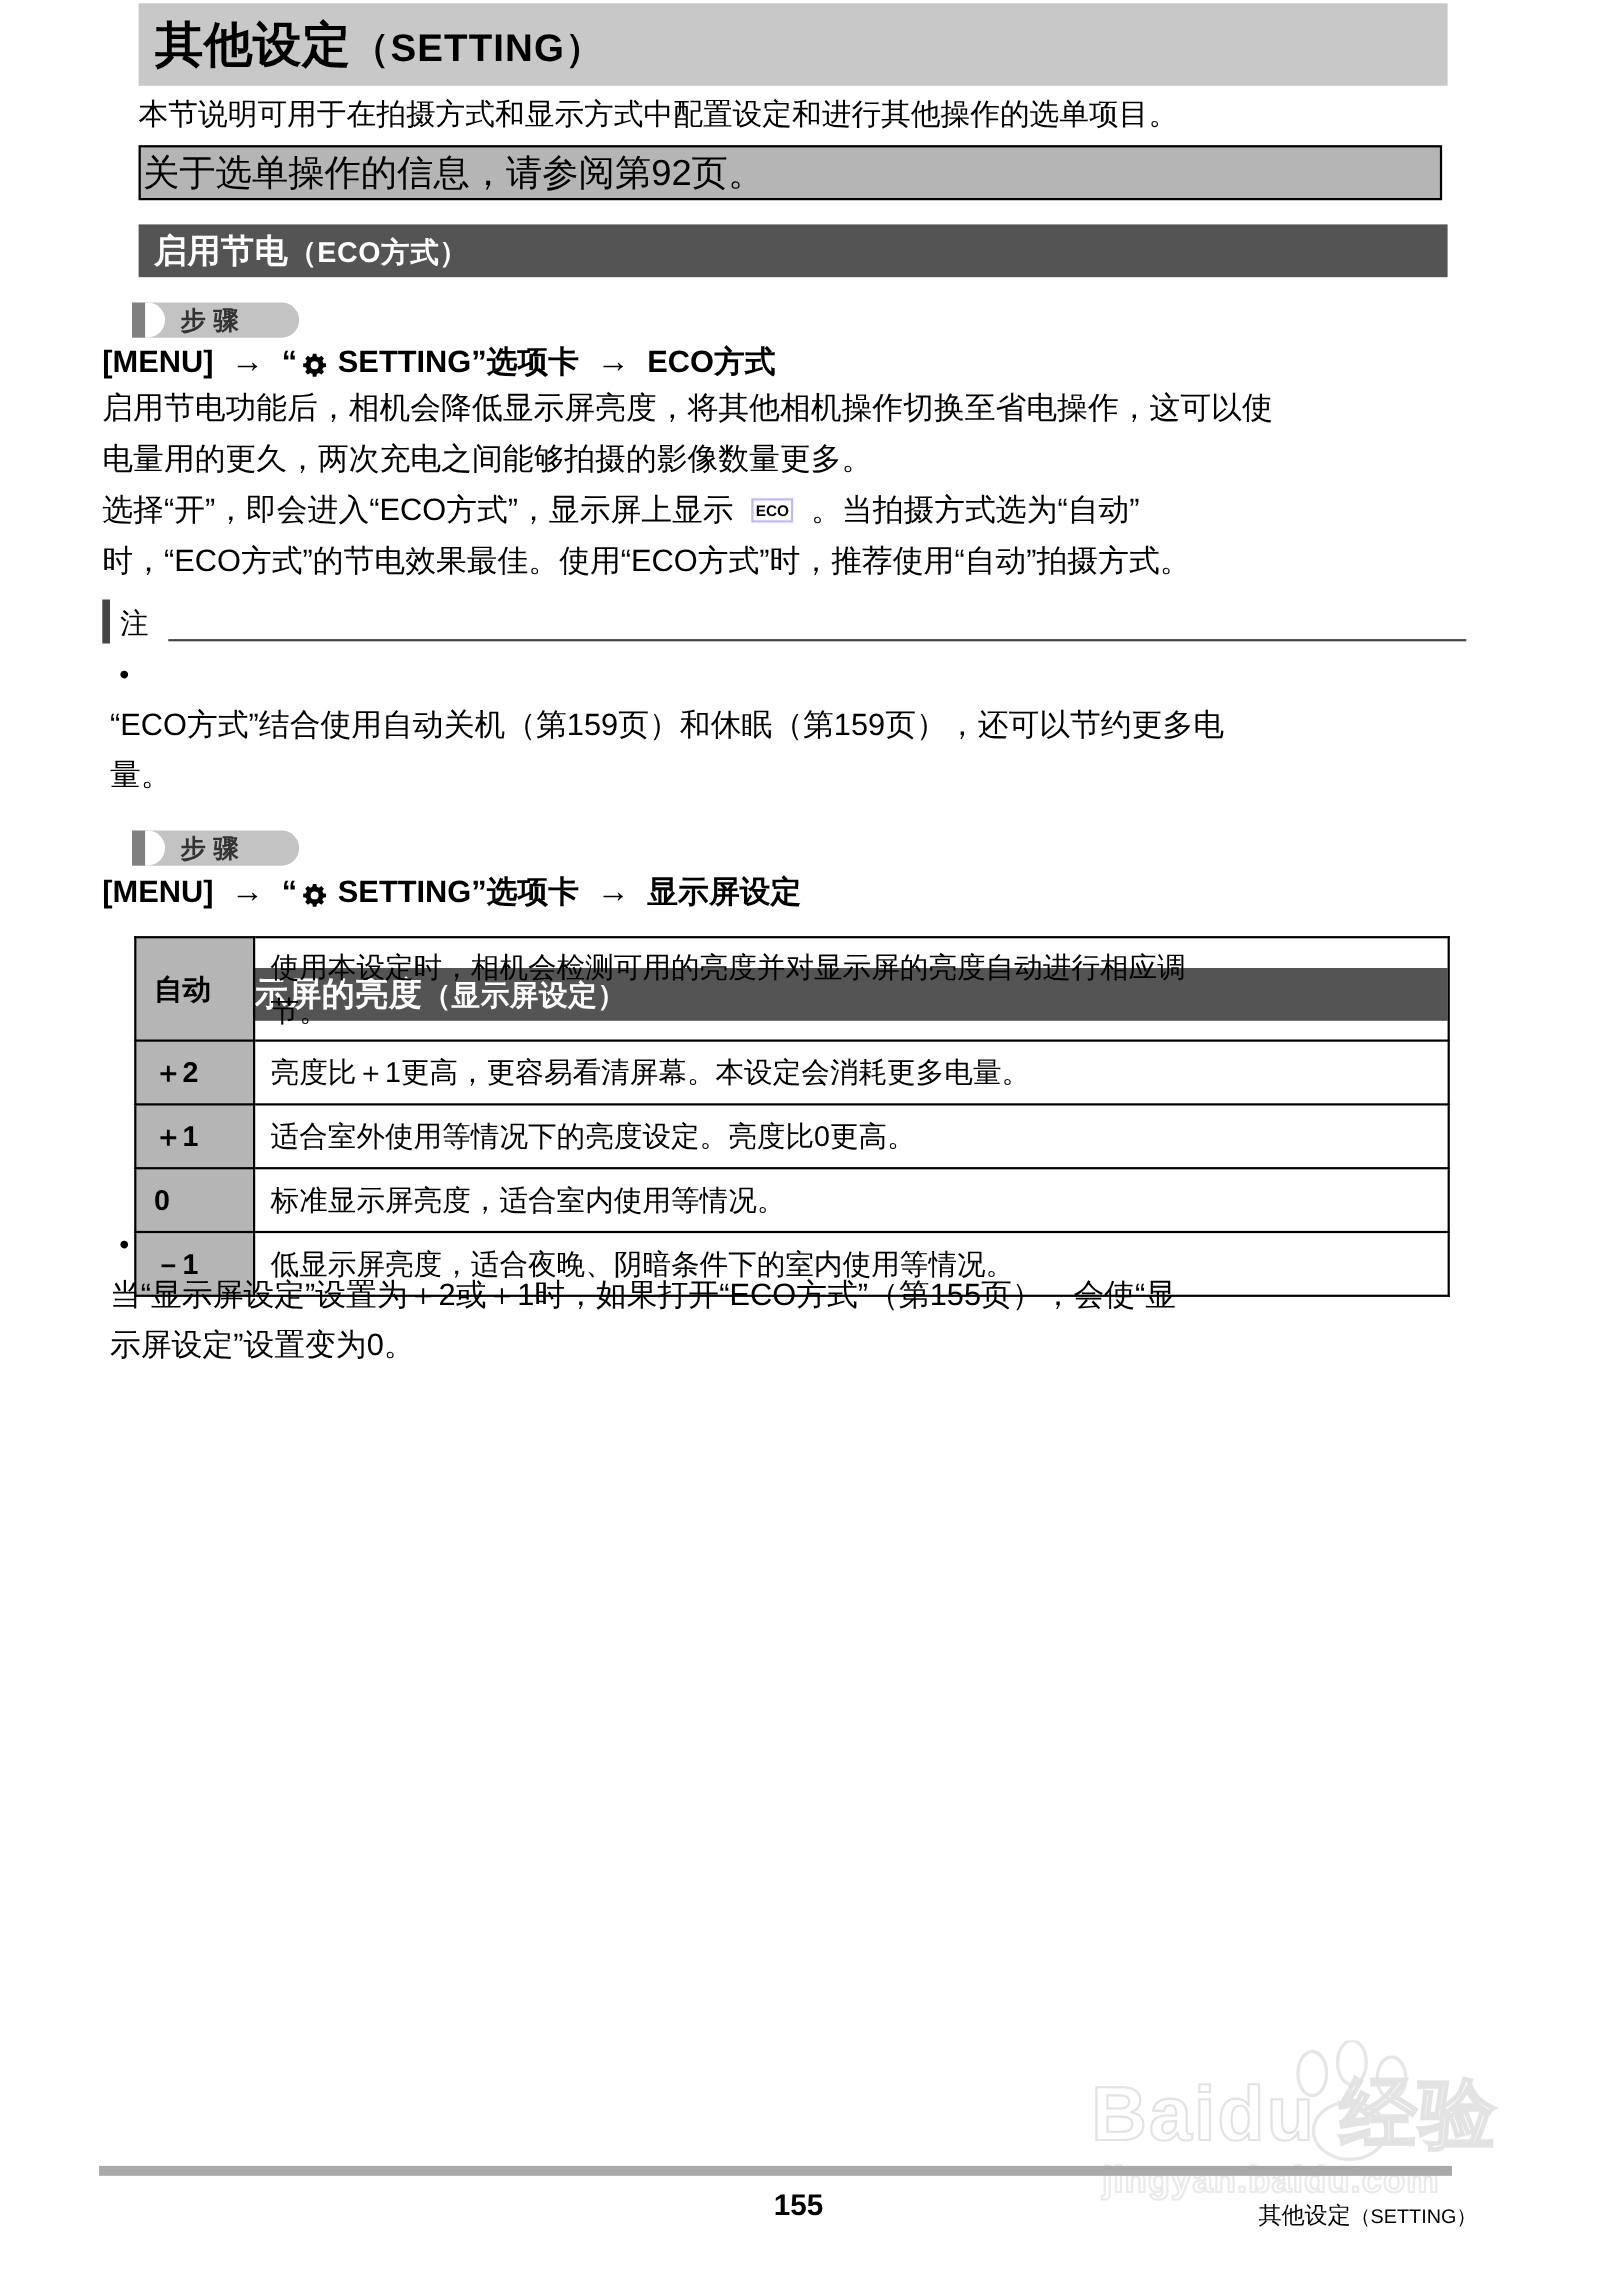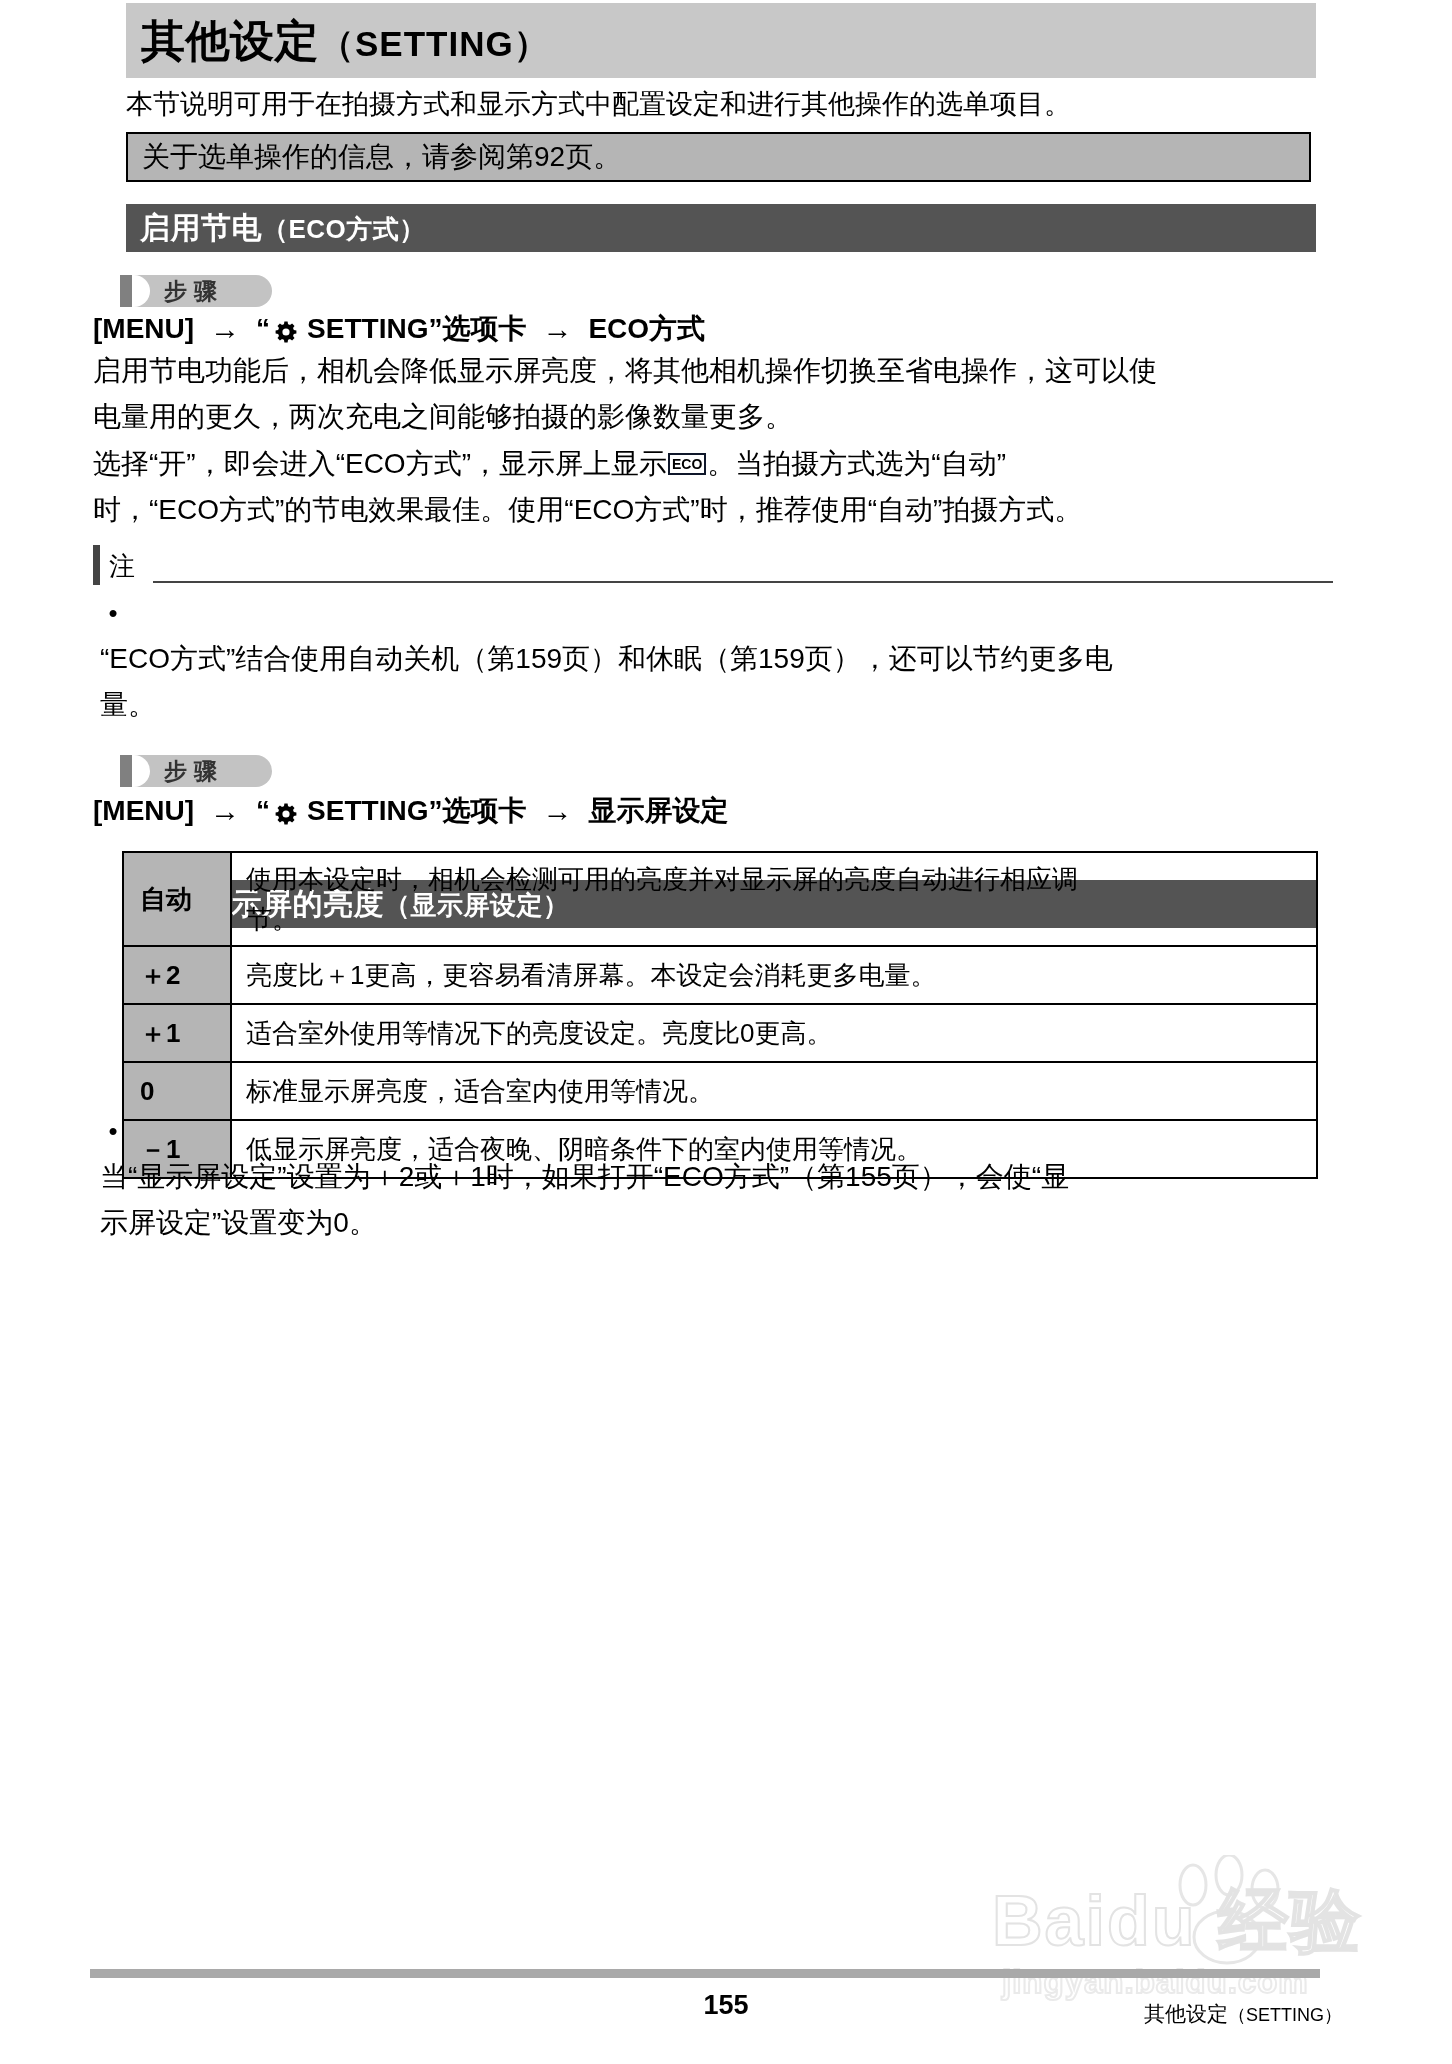"关于选单操作的信息，请参阅第92页。" .callout span { font-size: 28px -> 33px; padding-left: 14px -> 2px }
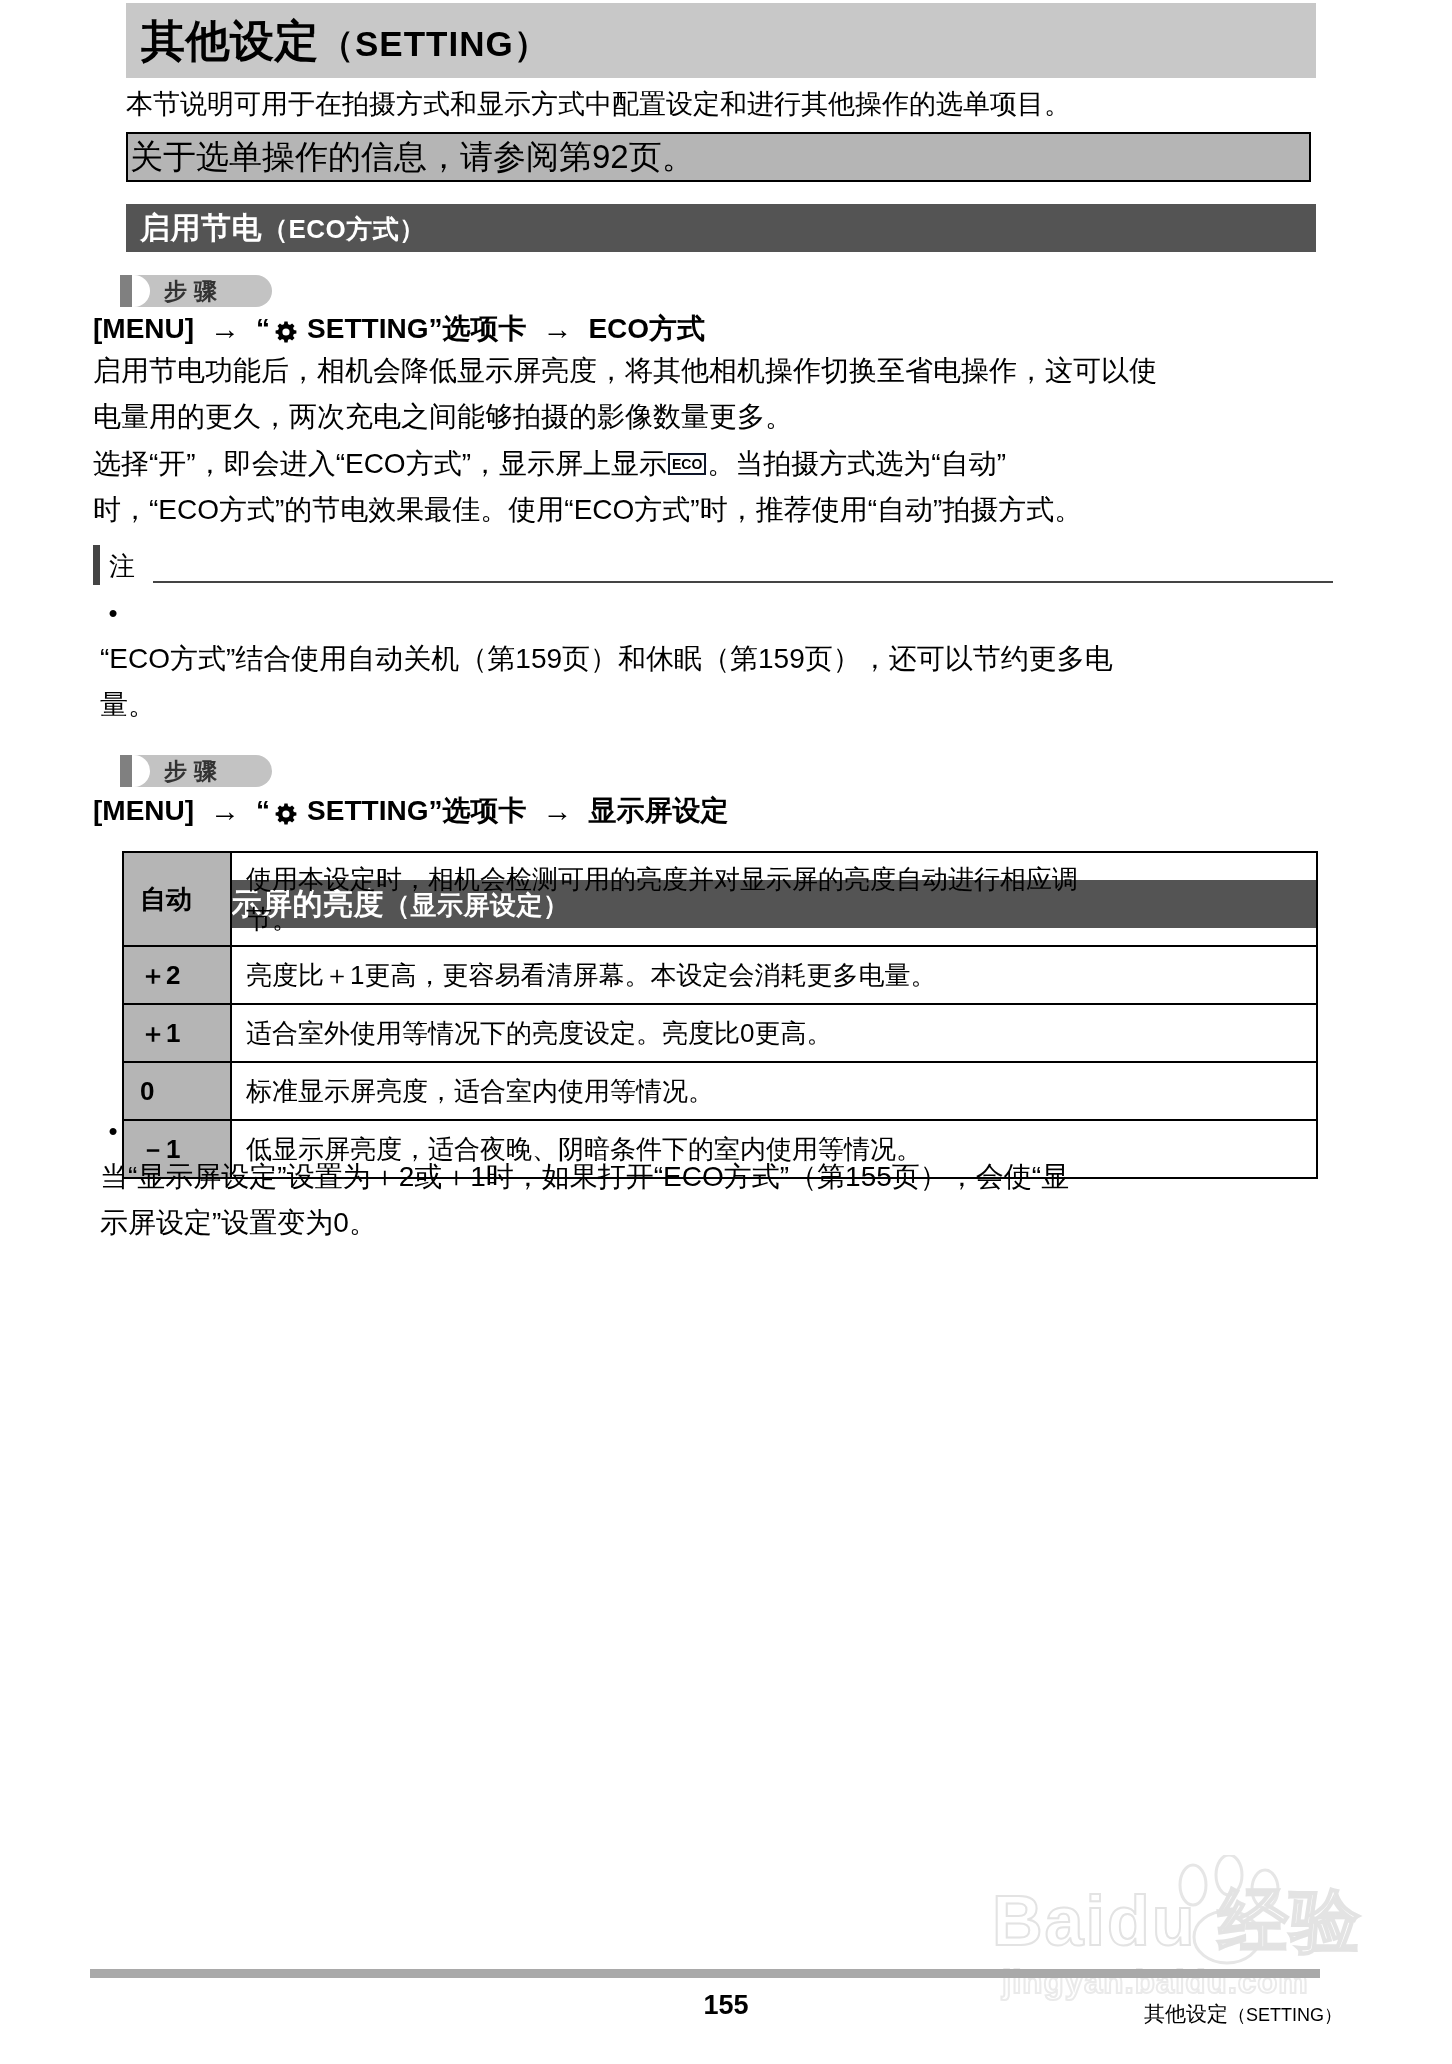"ECO" .eco-badge { border: 2px solid #0f172a -> 2px solid #c4b5fd; margin: 0 1px -> 0 16px }
